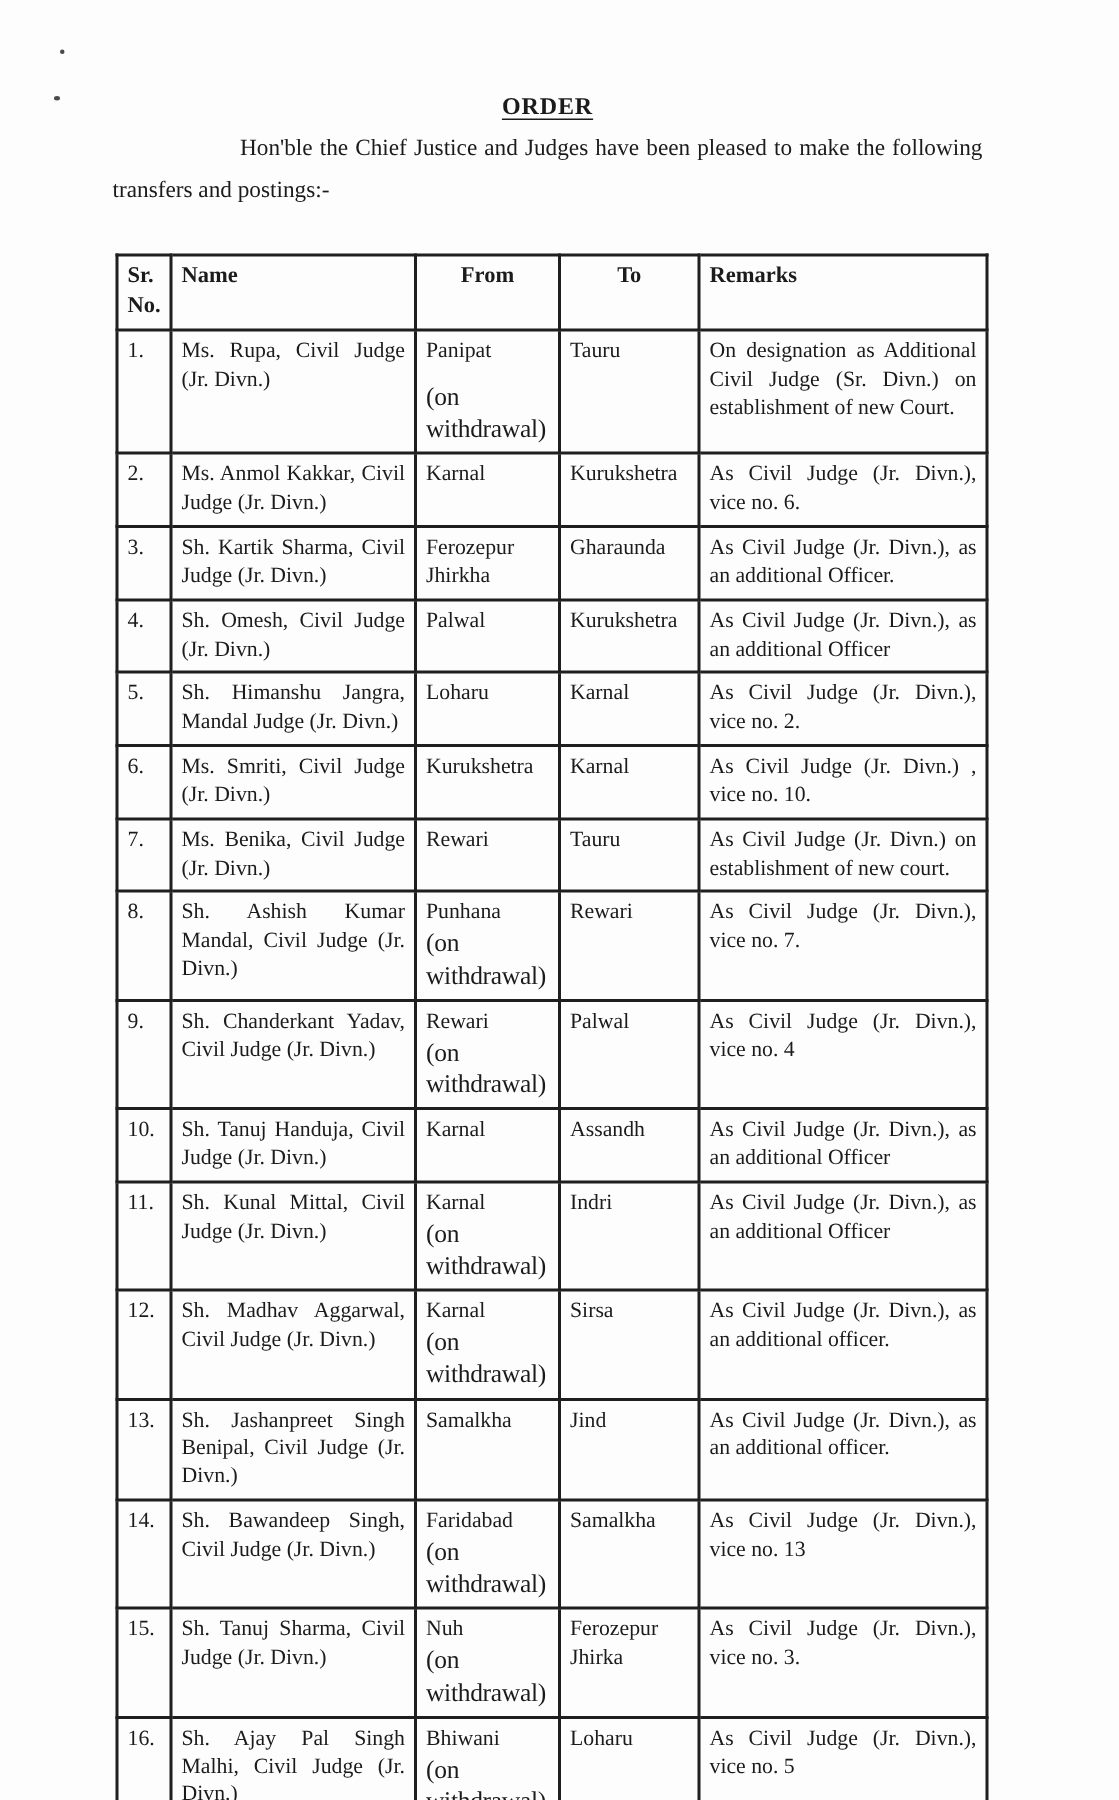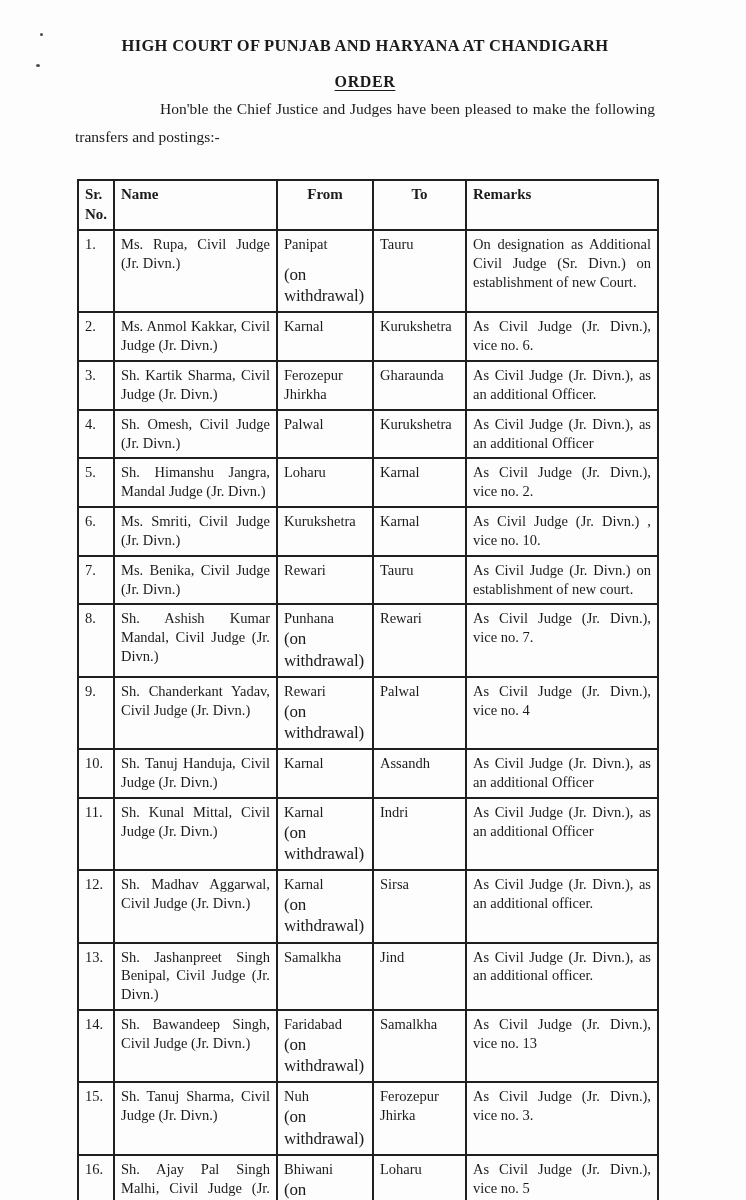"HIGH COURT OF PUNJAB AND" div.doc-title { html: <div>HIGH COURT OF PUNJAB AND HARYANA AT CHANDIGARH</div> -> none }
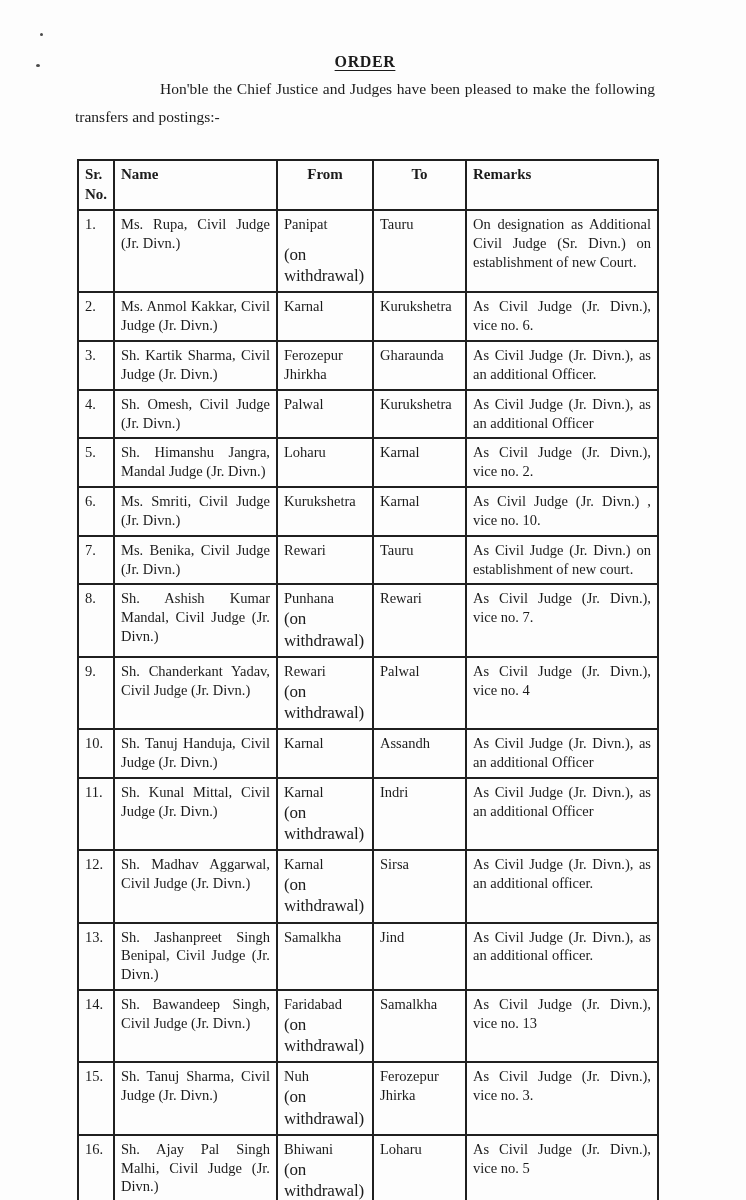"ORDER" .order-heading { margin-top: 17px -> 27px }
